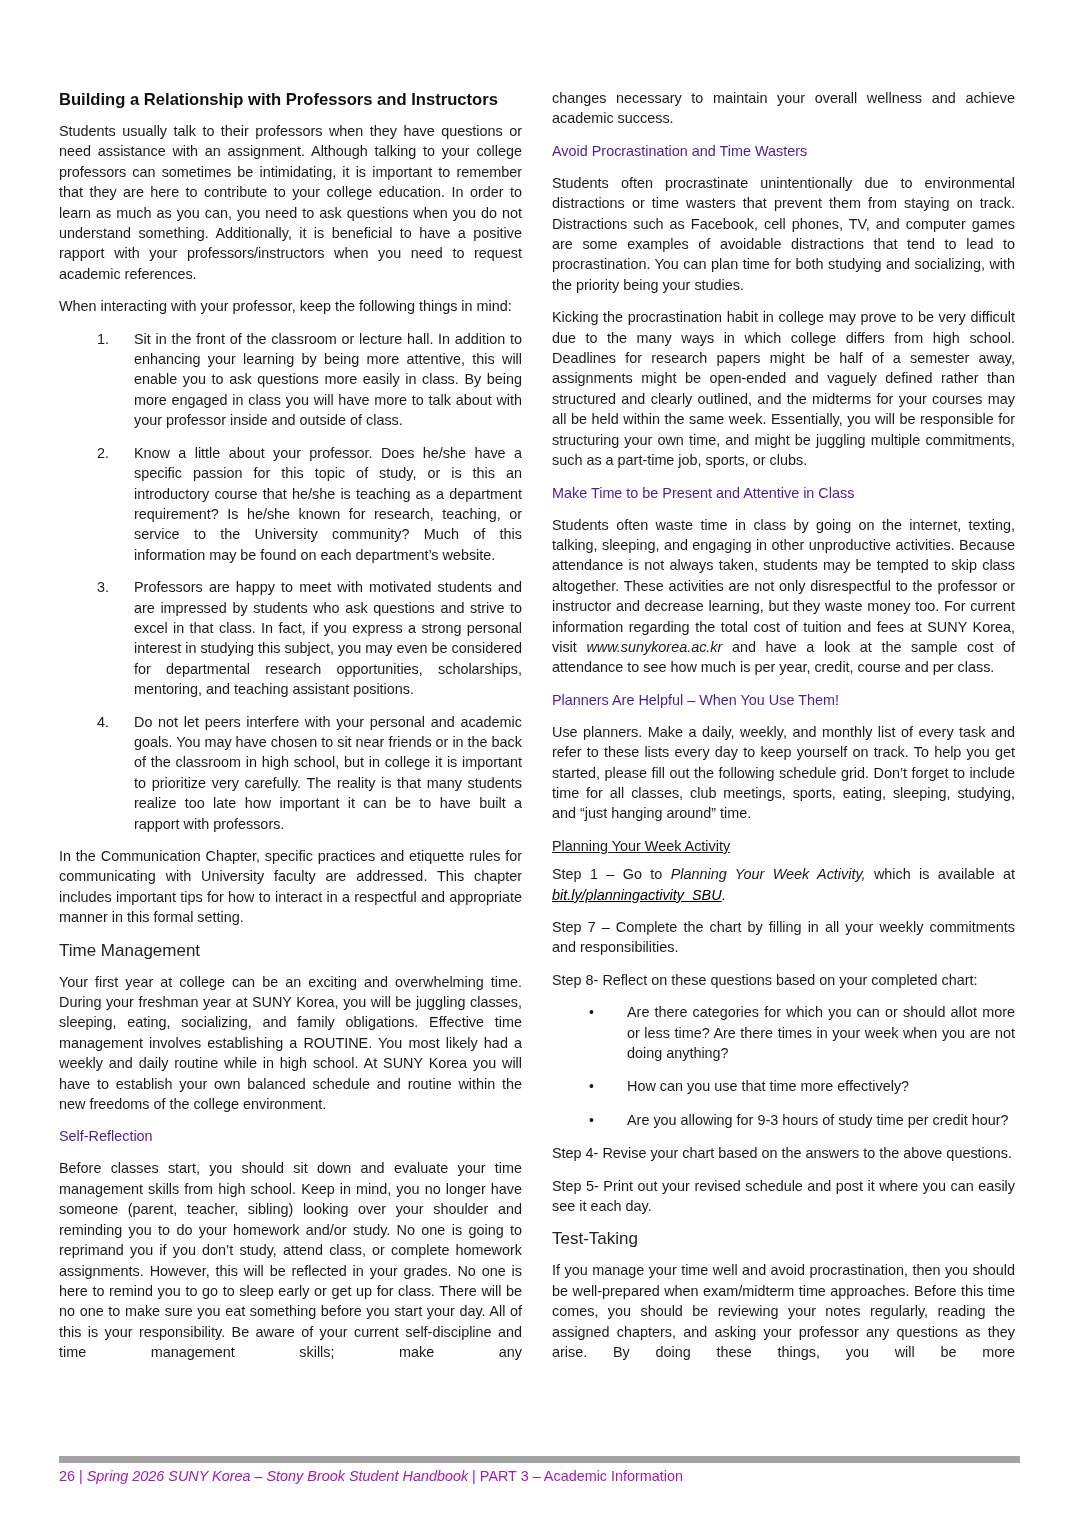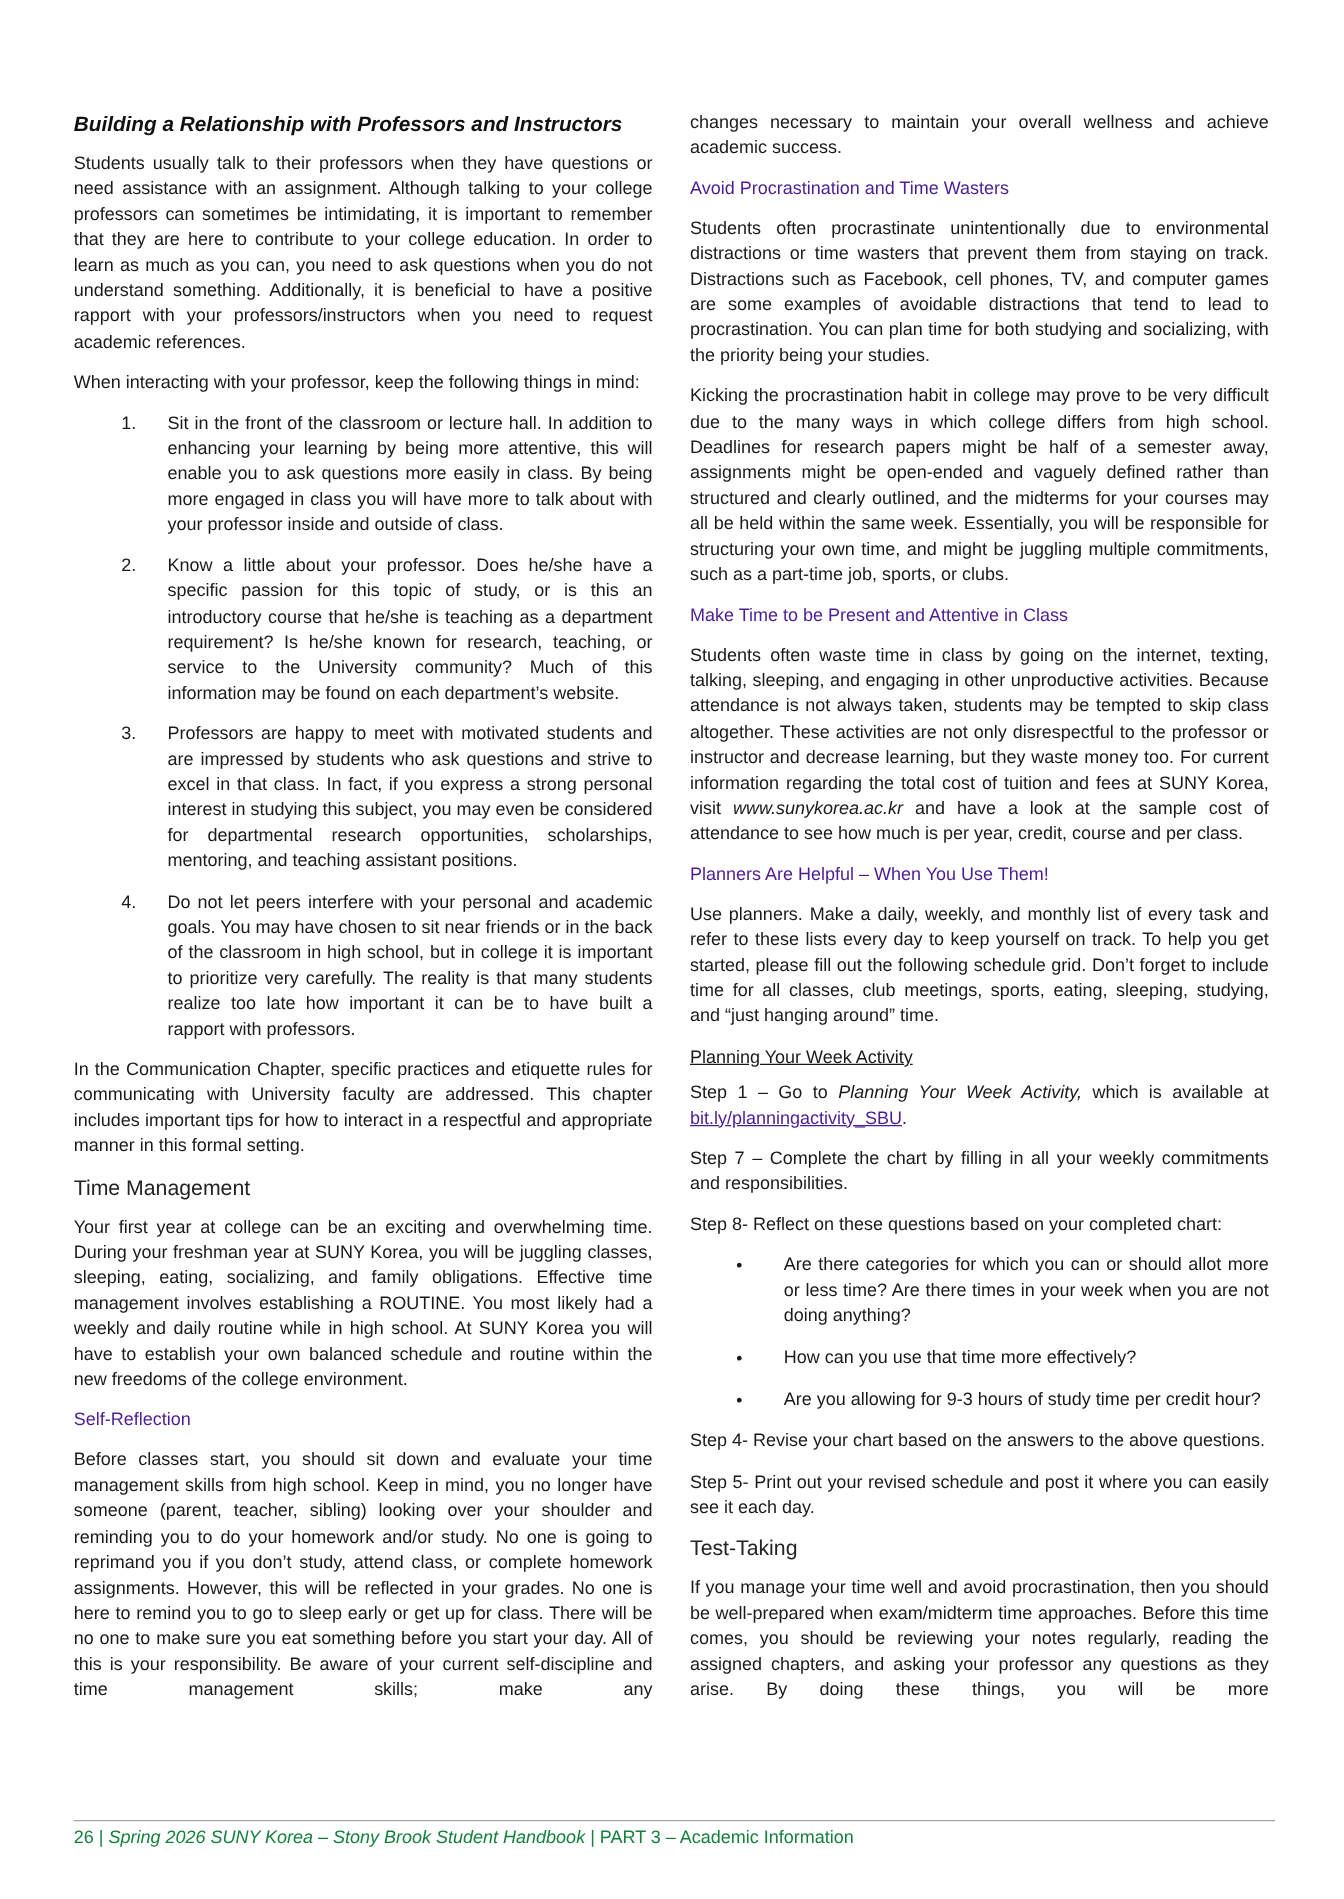"Building a Relationship with Professors" .h-main { font-style: italic -> none }
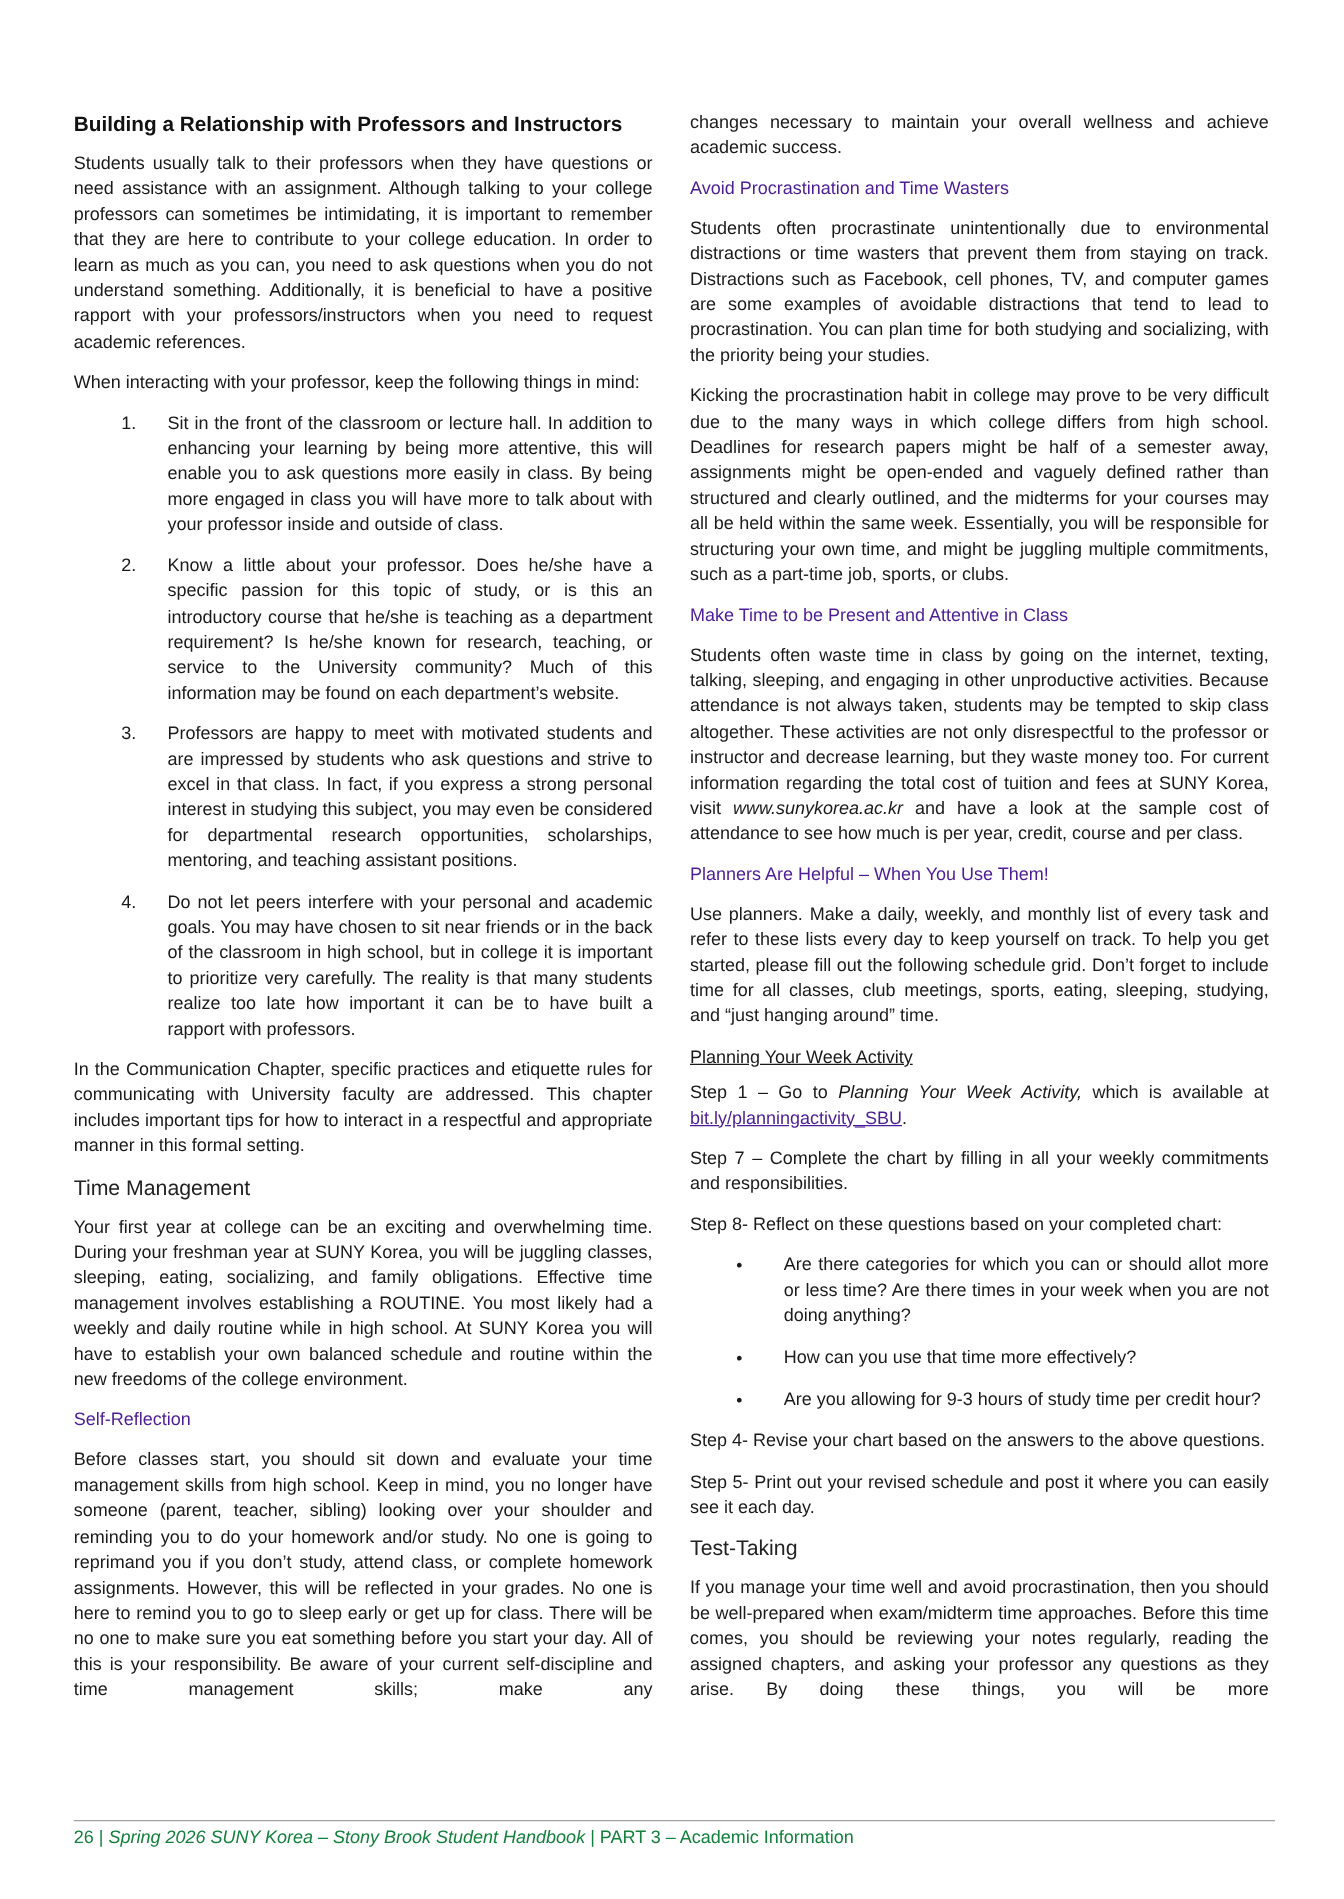"bit.ly/planningactivity_SBU" a.link { color: #4c1d95 -> #000000; font-style: none -> italic }
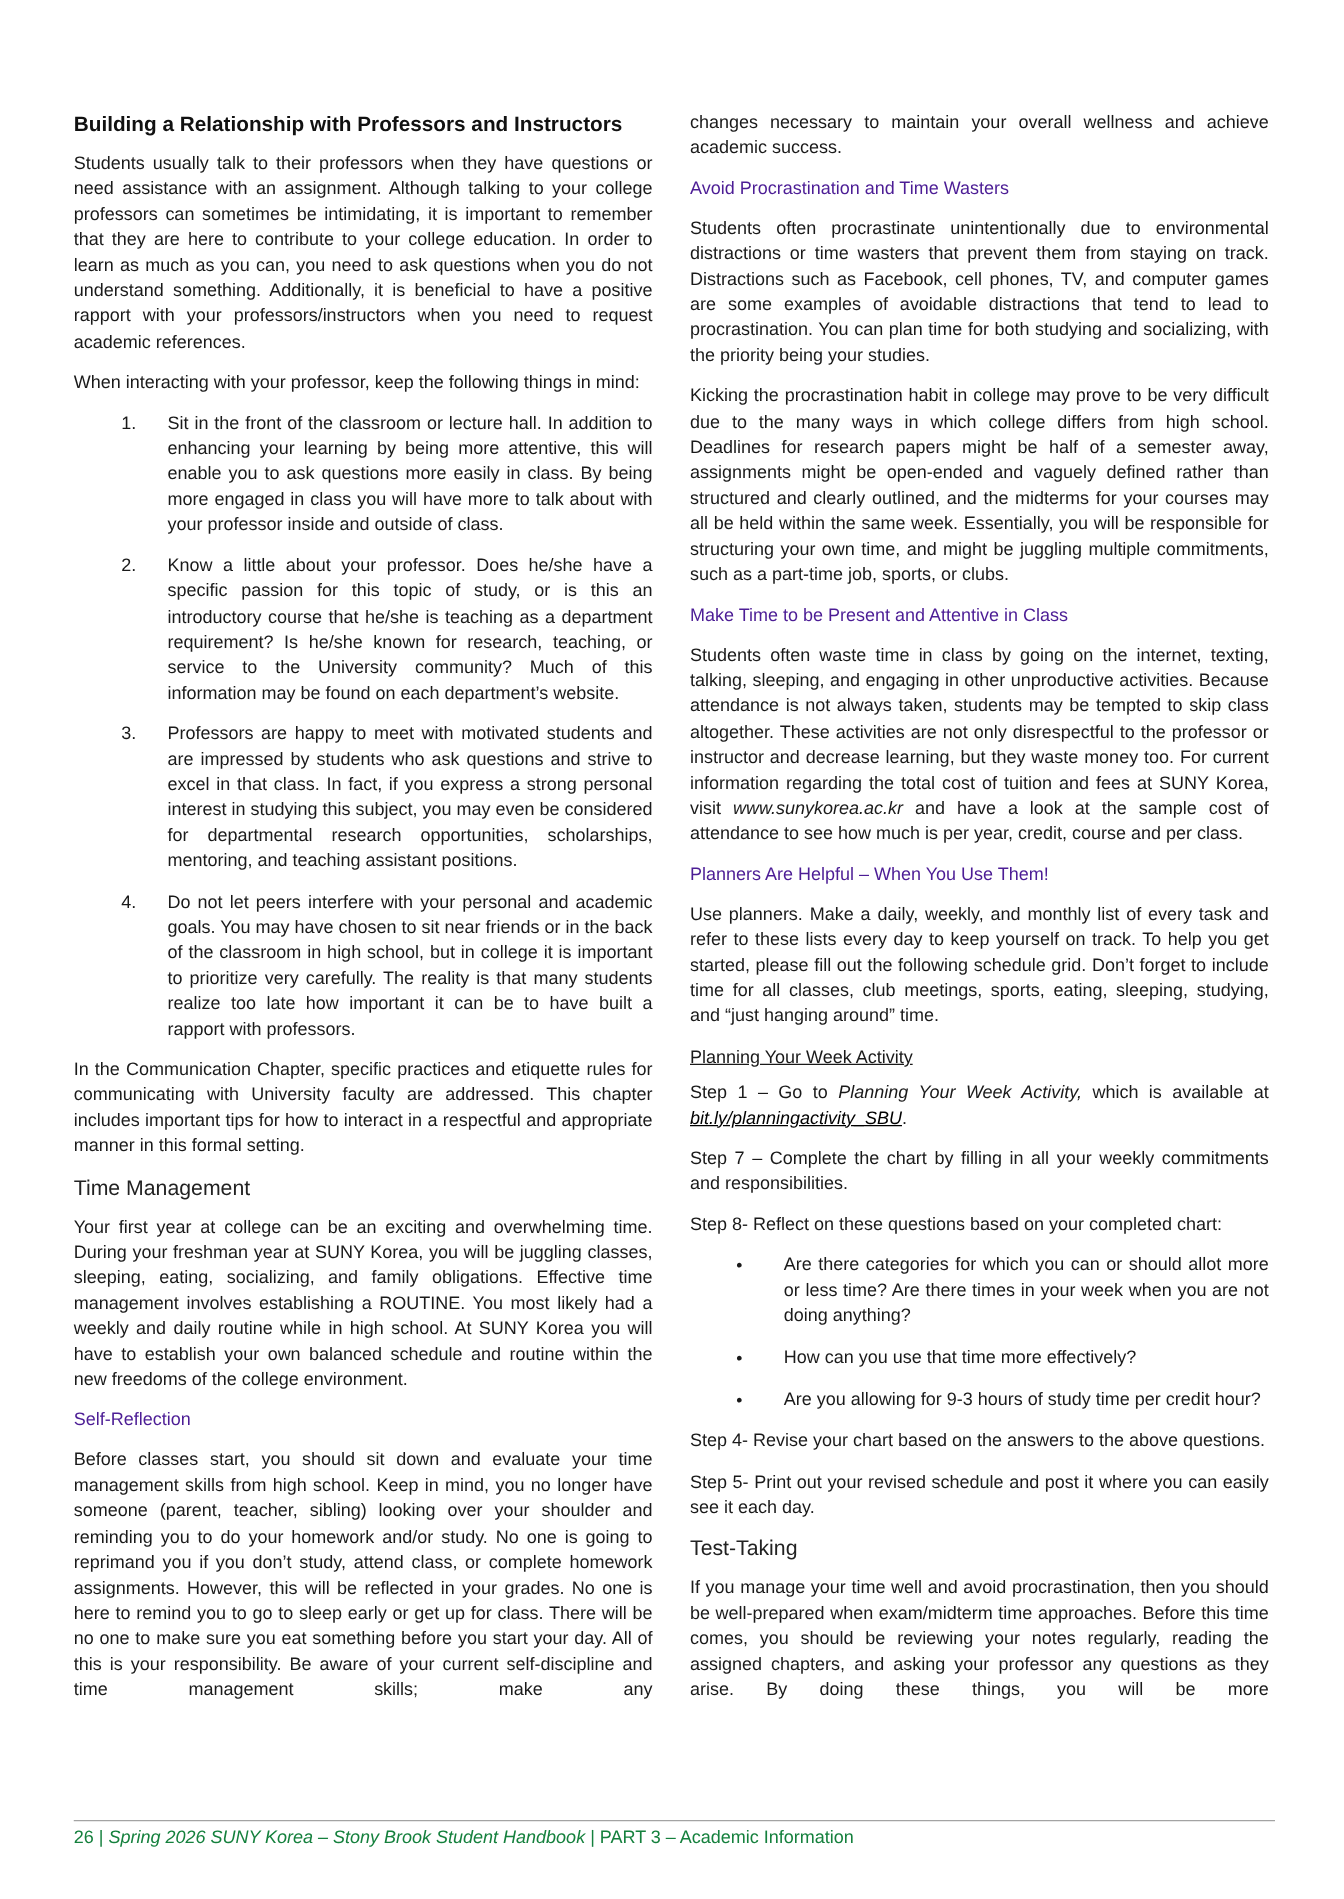"26 | Spring 2026 SUNY" .footer { border-top: 1px solid #a3a3a3 -> 7px solid #a3a3a3; color: #15803d -> #a21caf }
